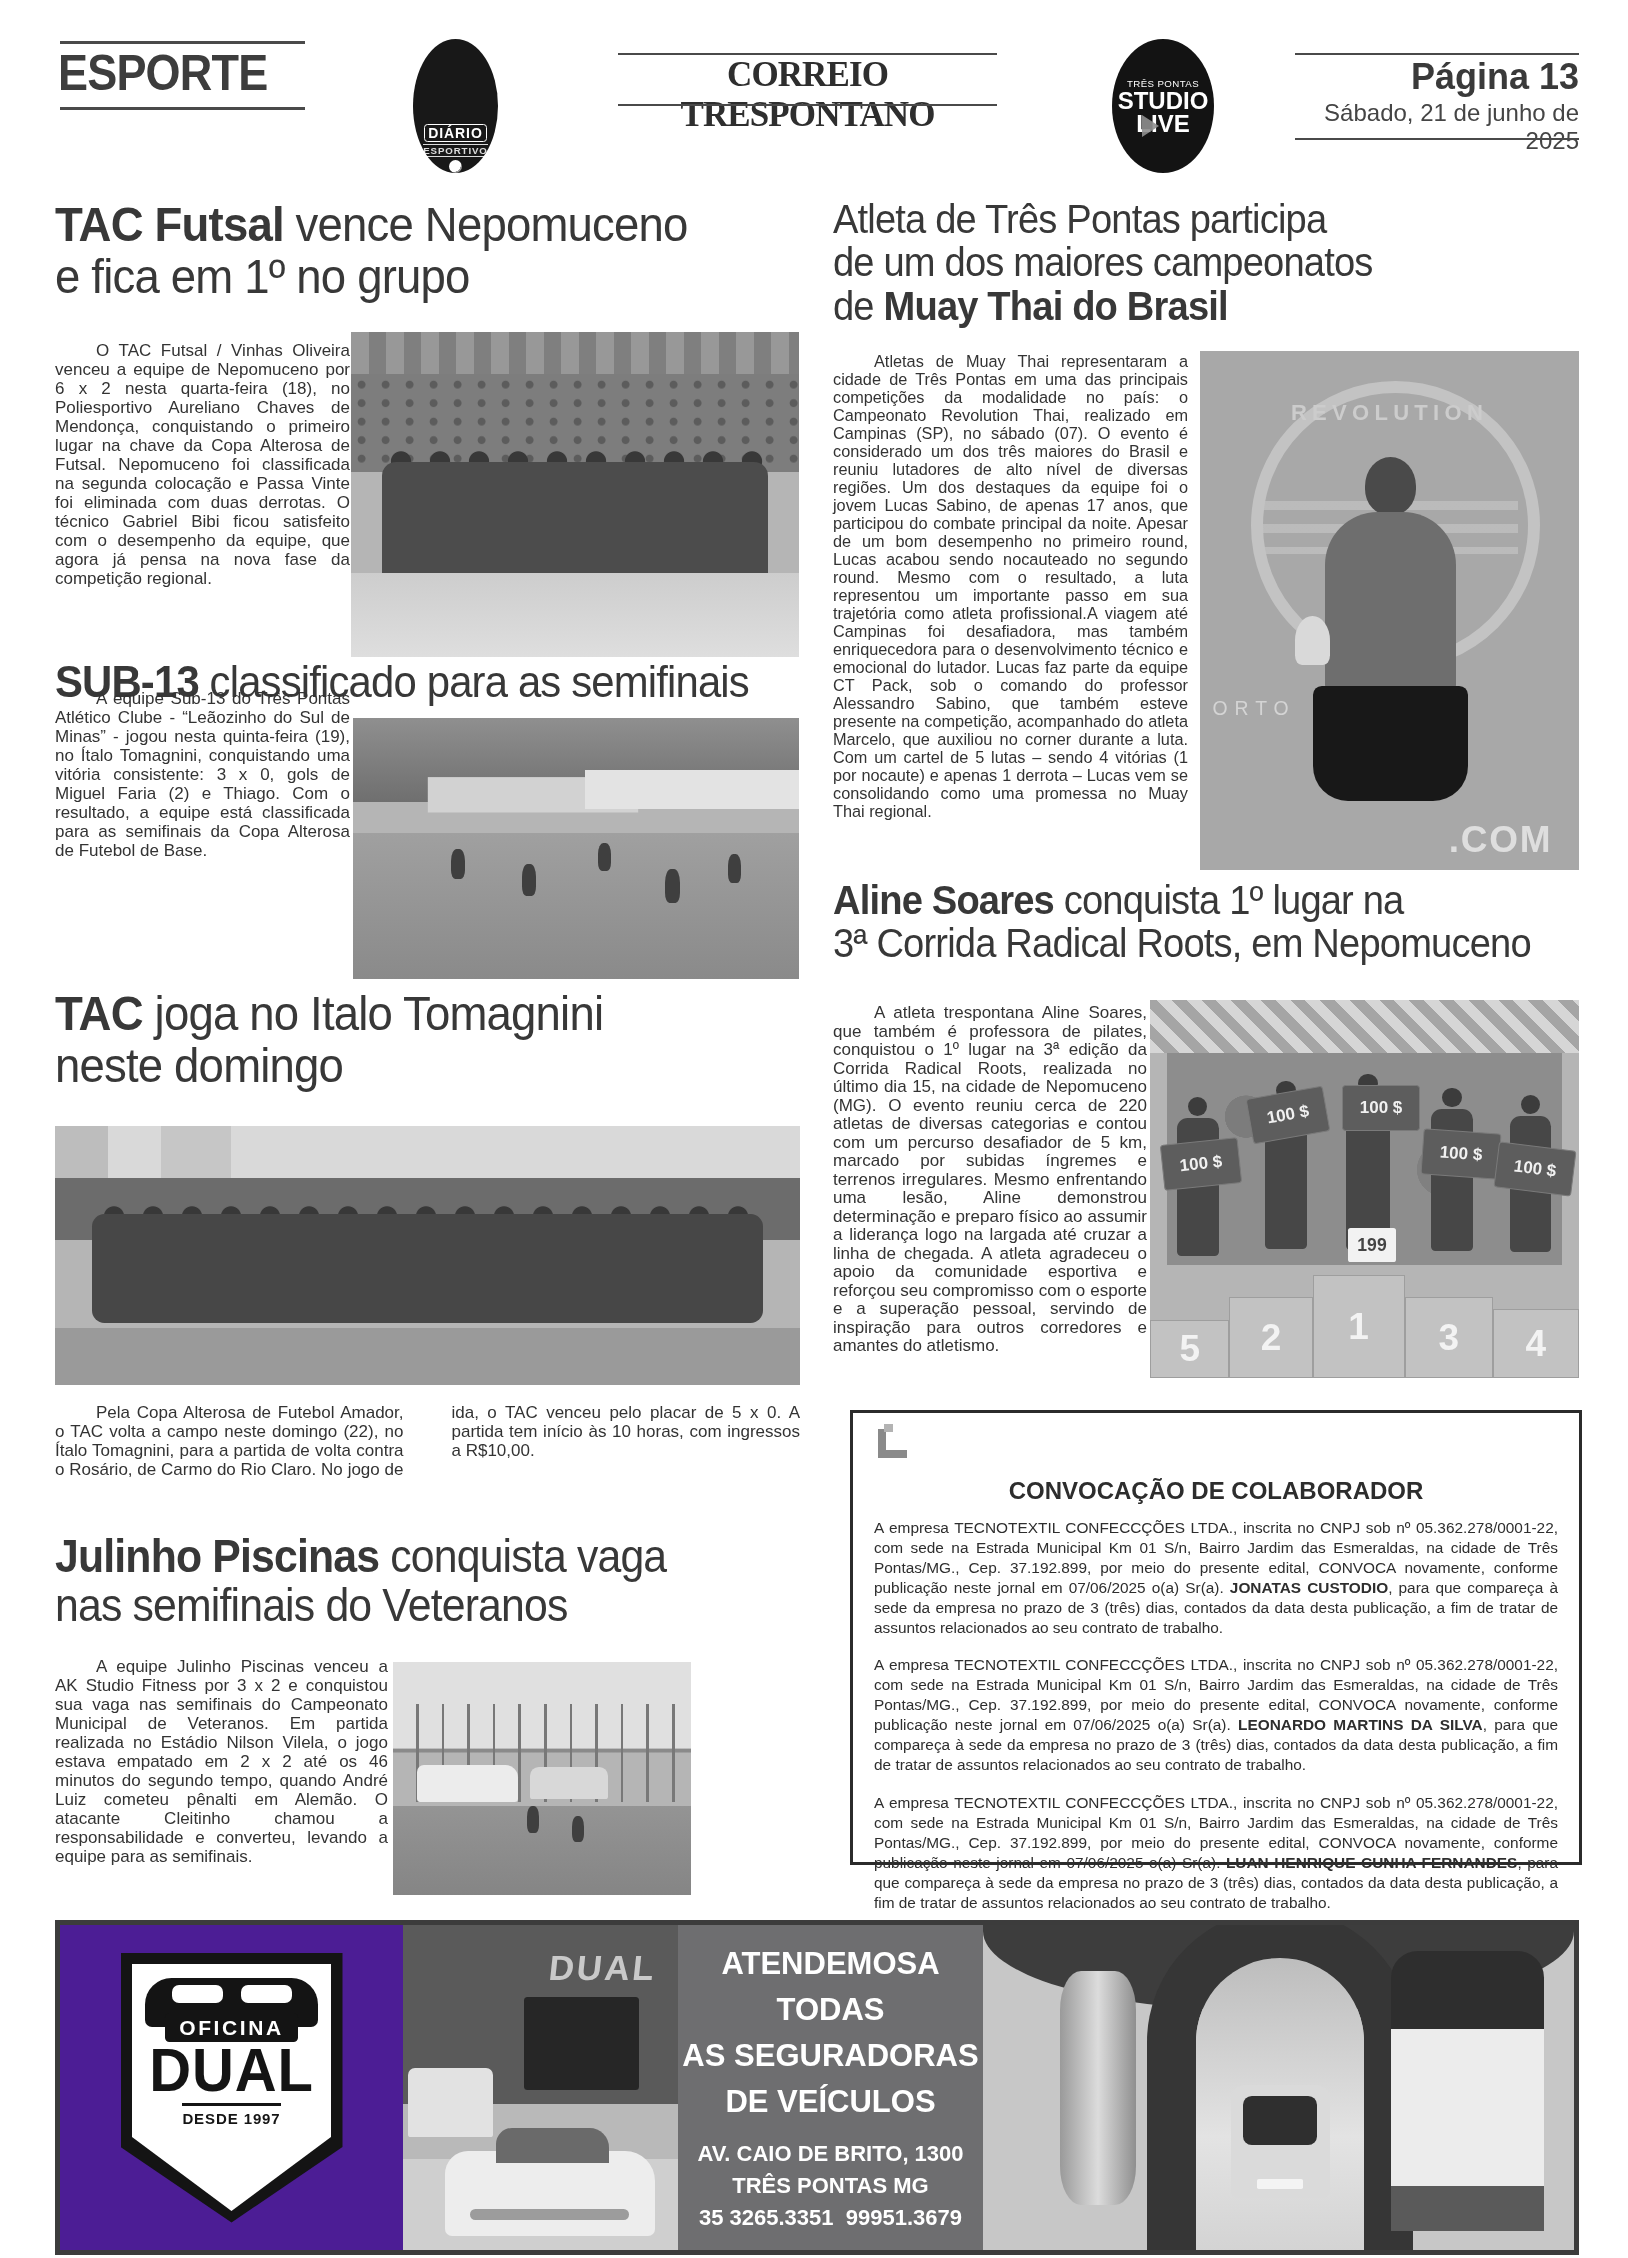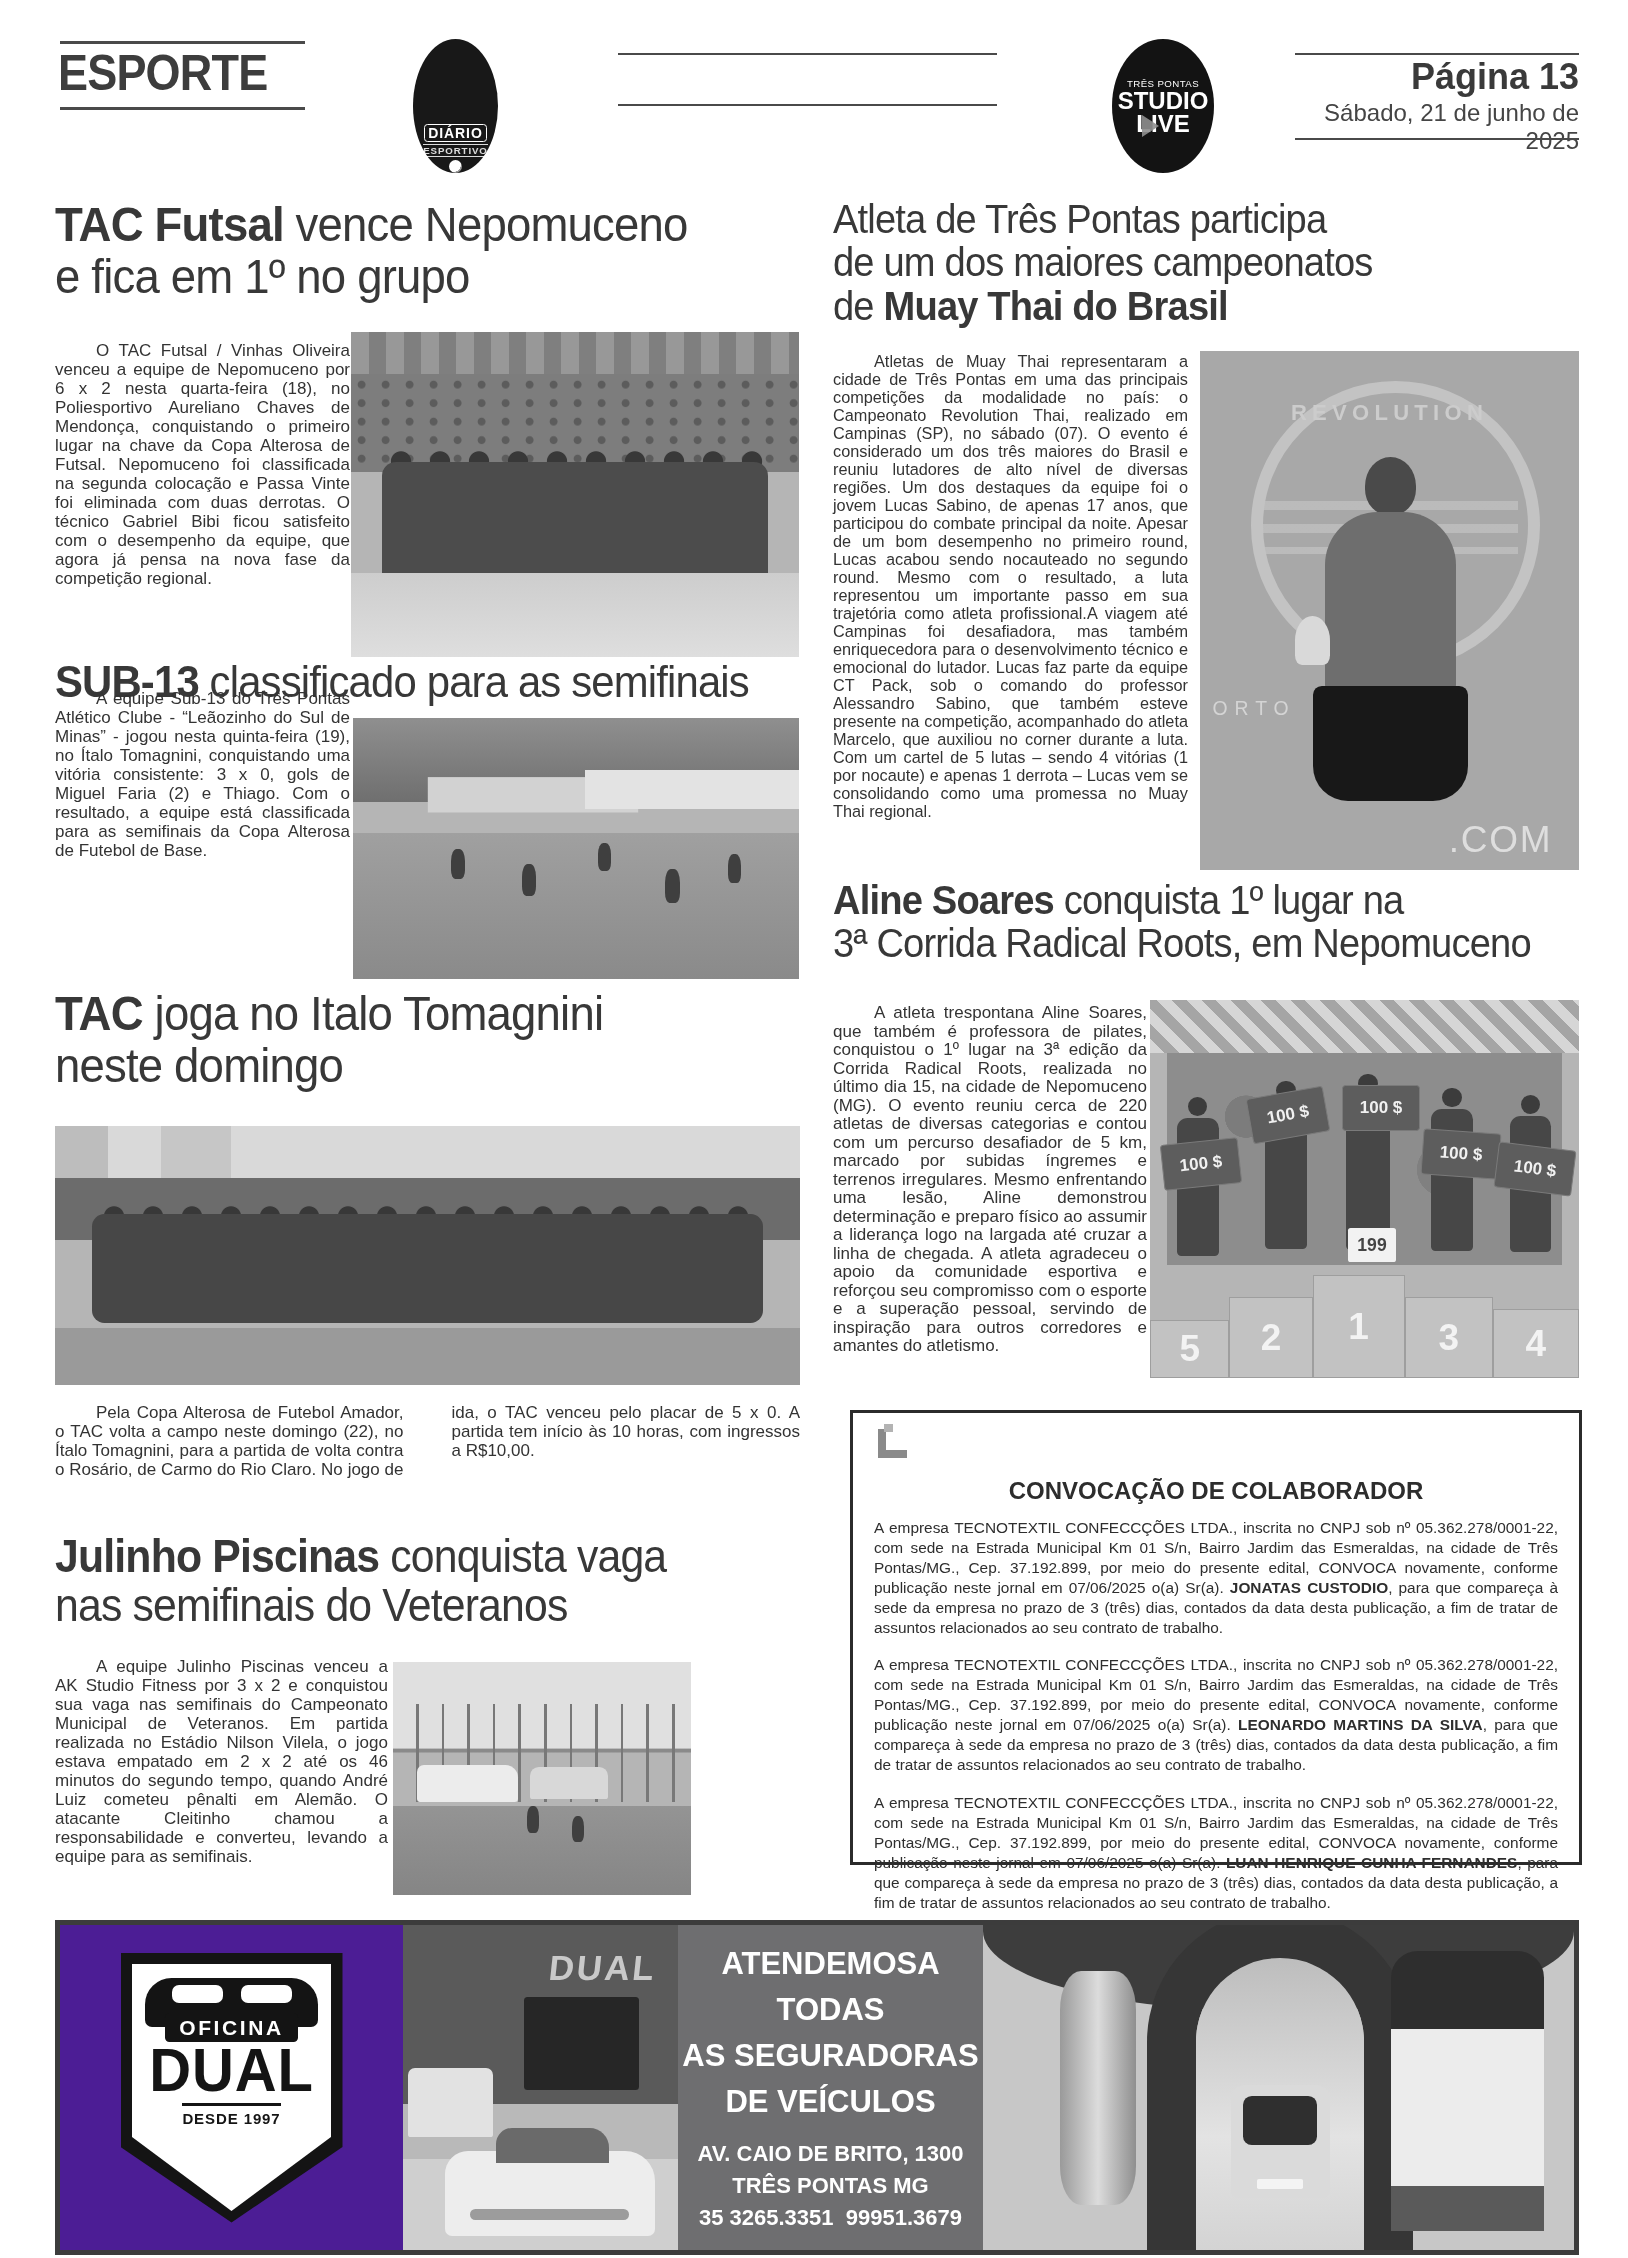"CORREIO TRESPONTANO" div.masthead { html: none -> <div>CORREIO TRESPONTANO</div> }
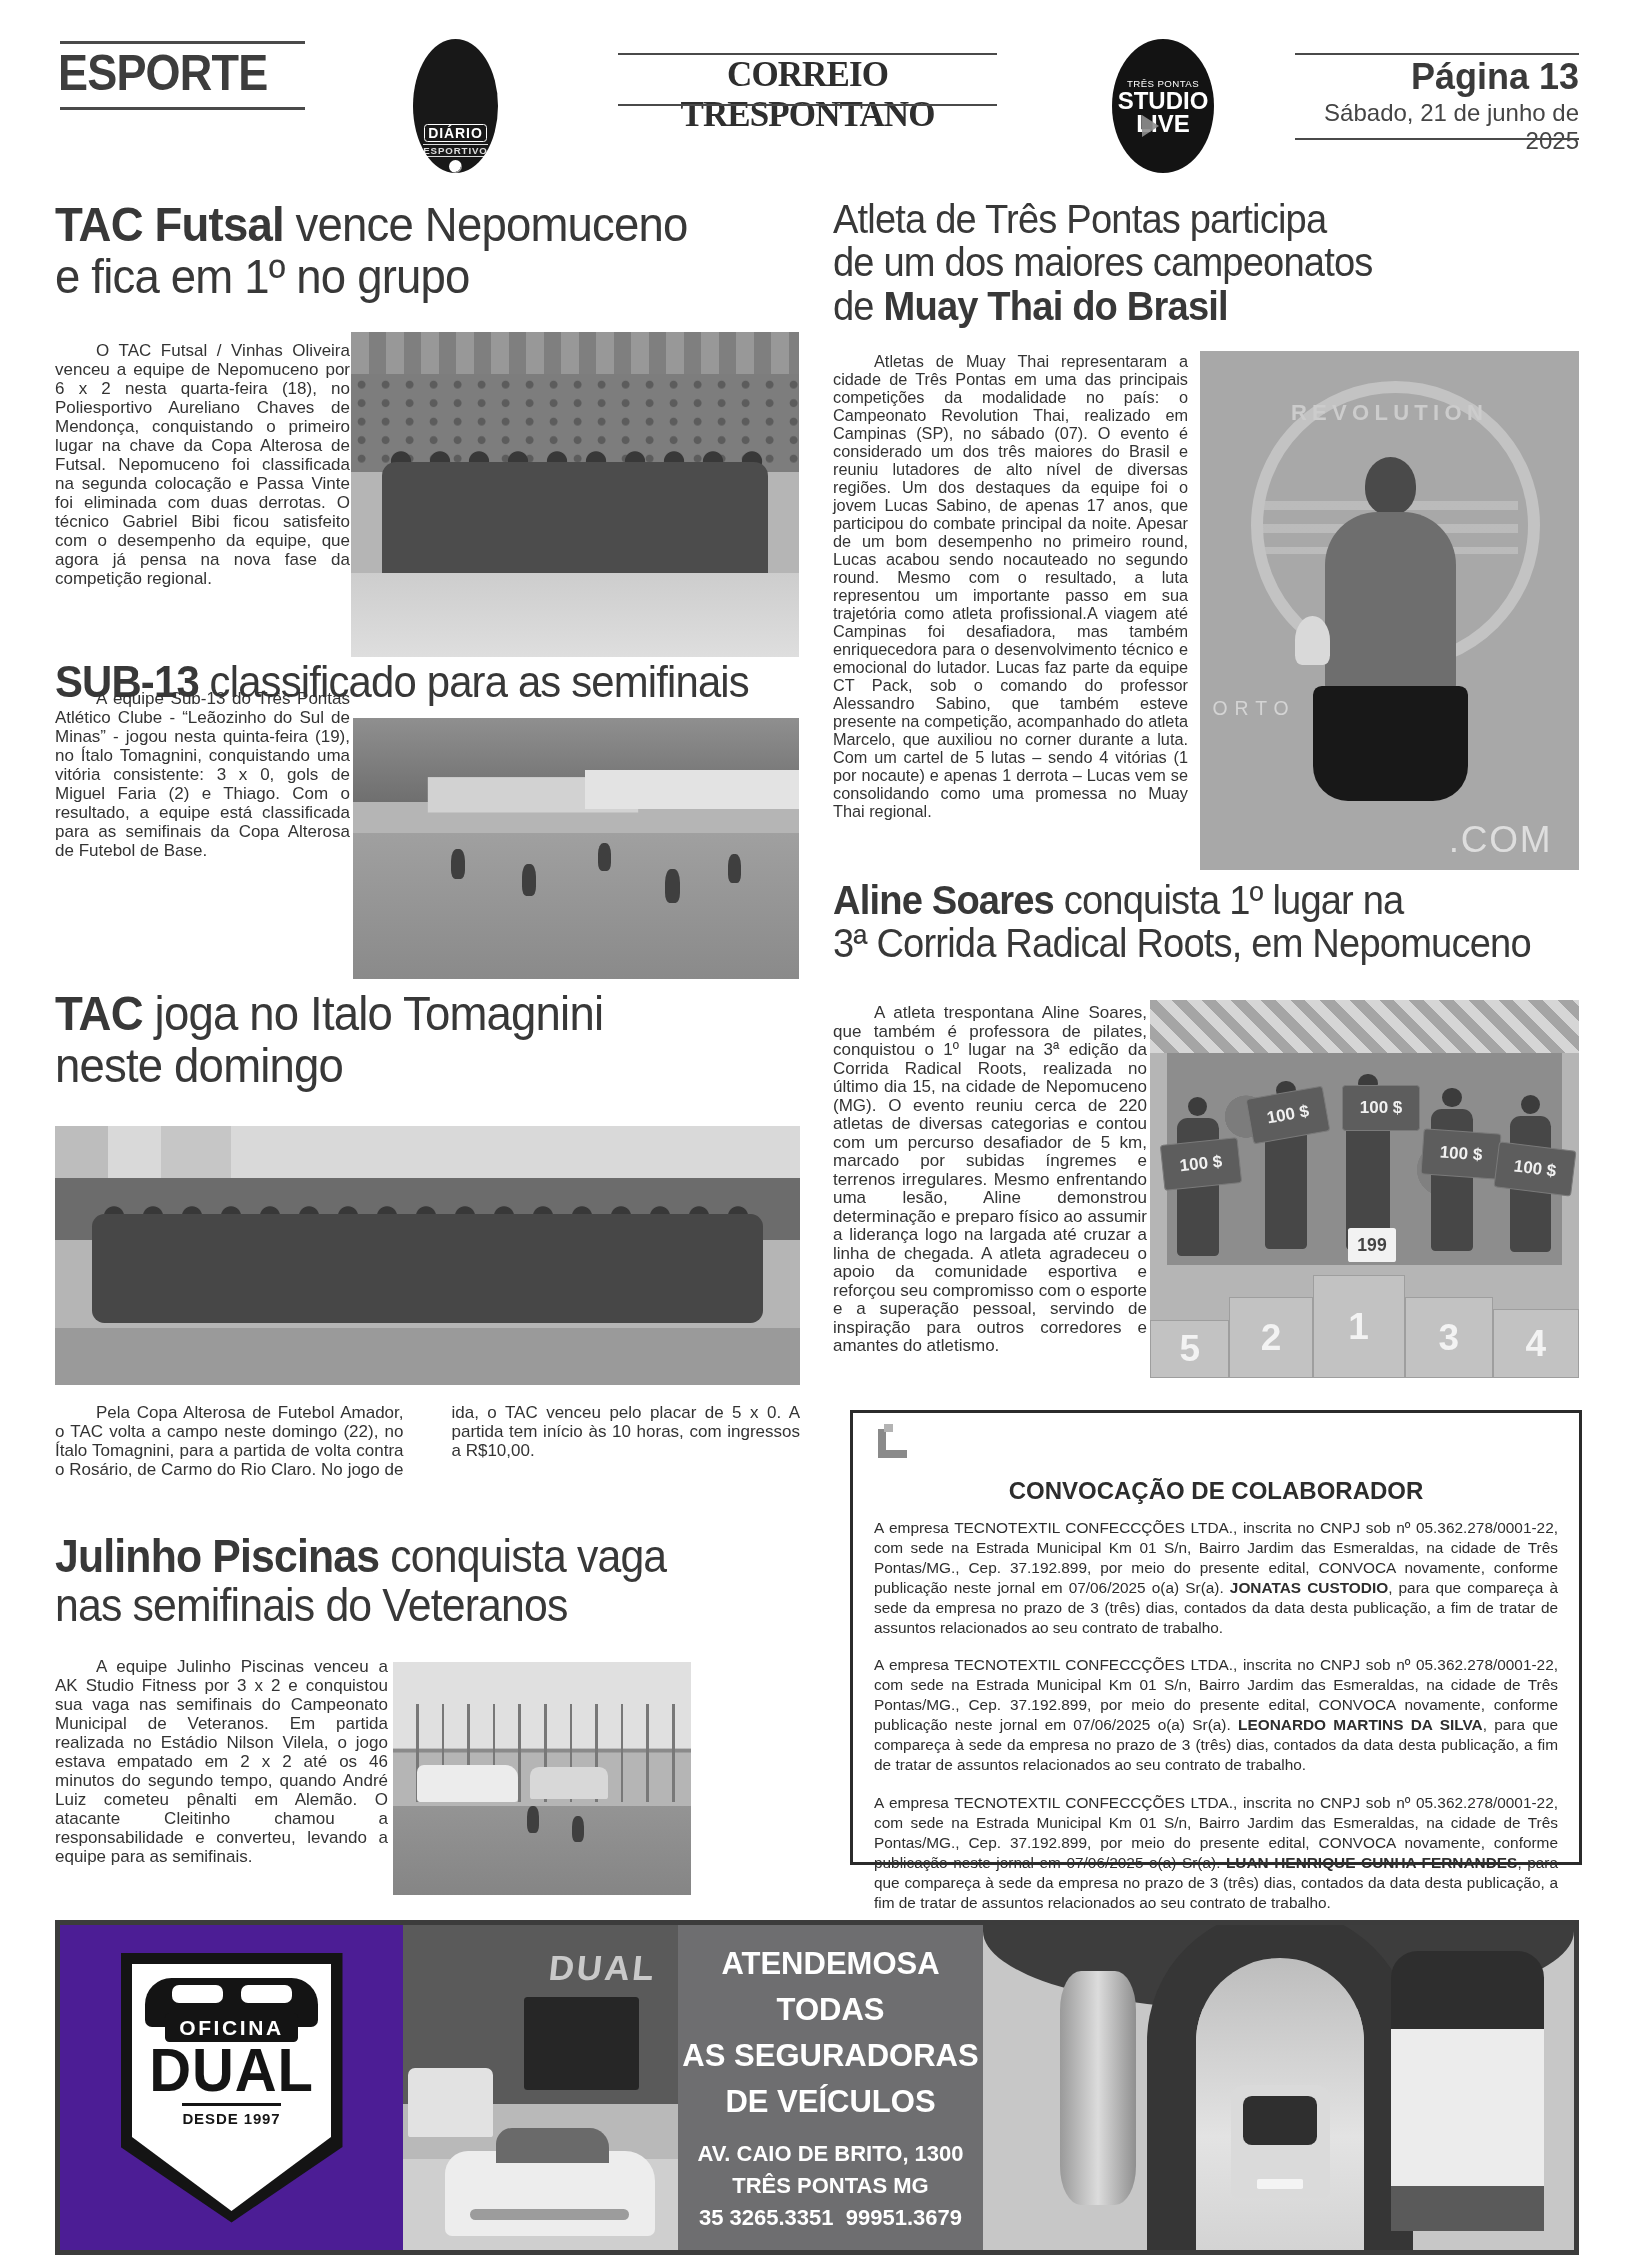".COM" .p5-com { font-weight: 400 -> 700 }
